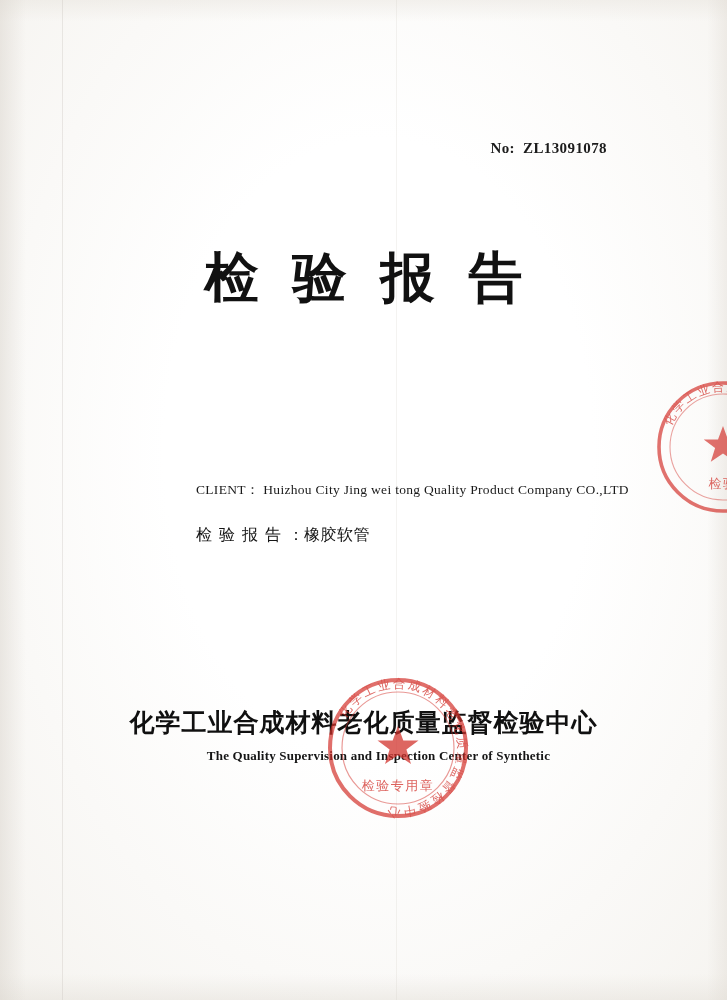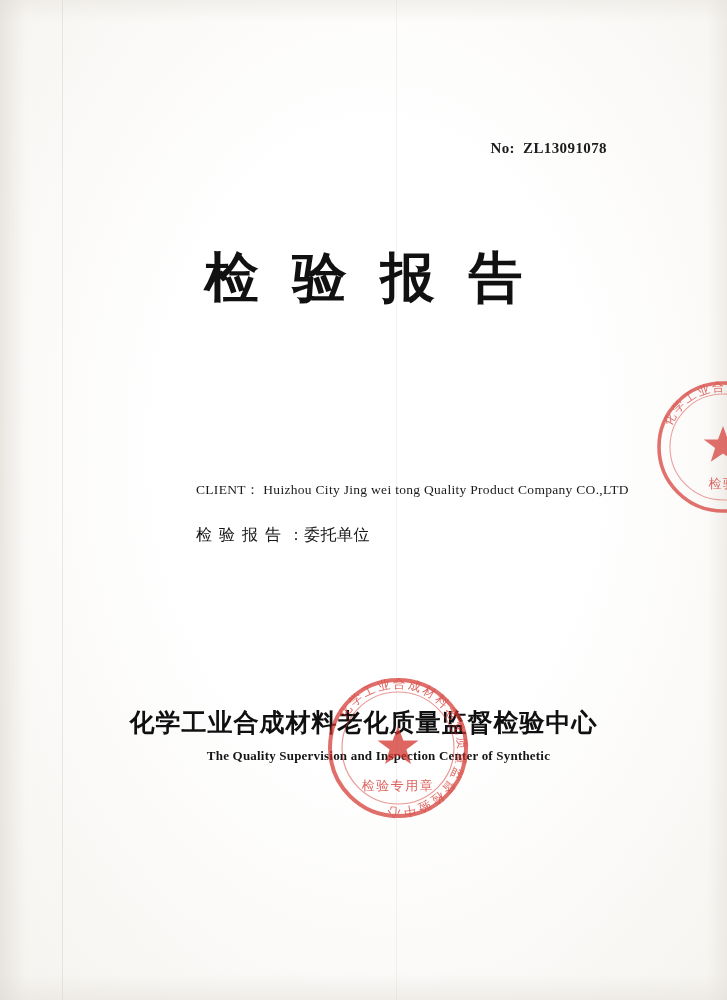"委托单位" span.value-cn { text: 委托单位 -> 橡胶软管 }
